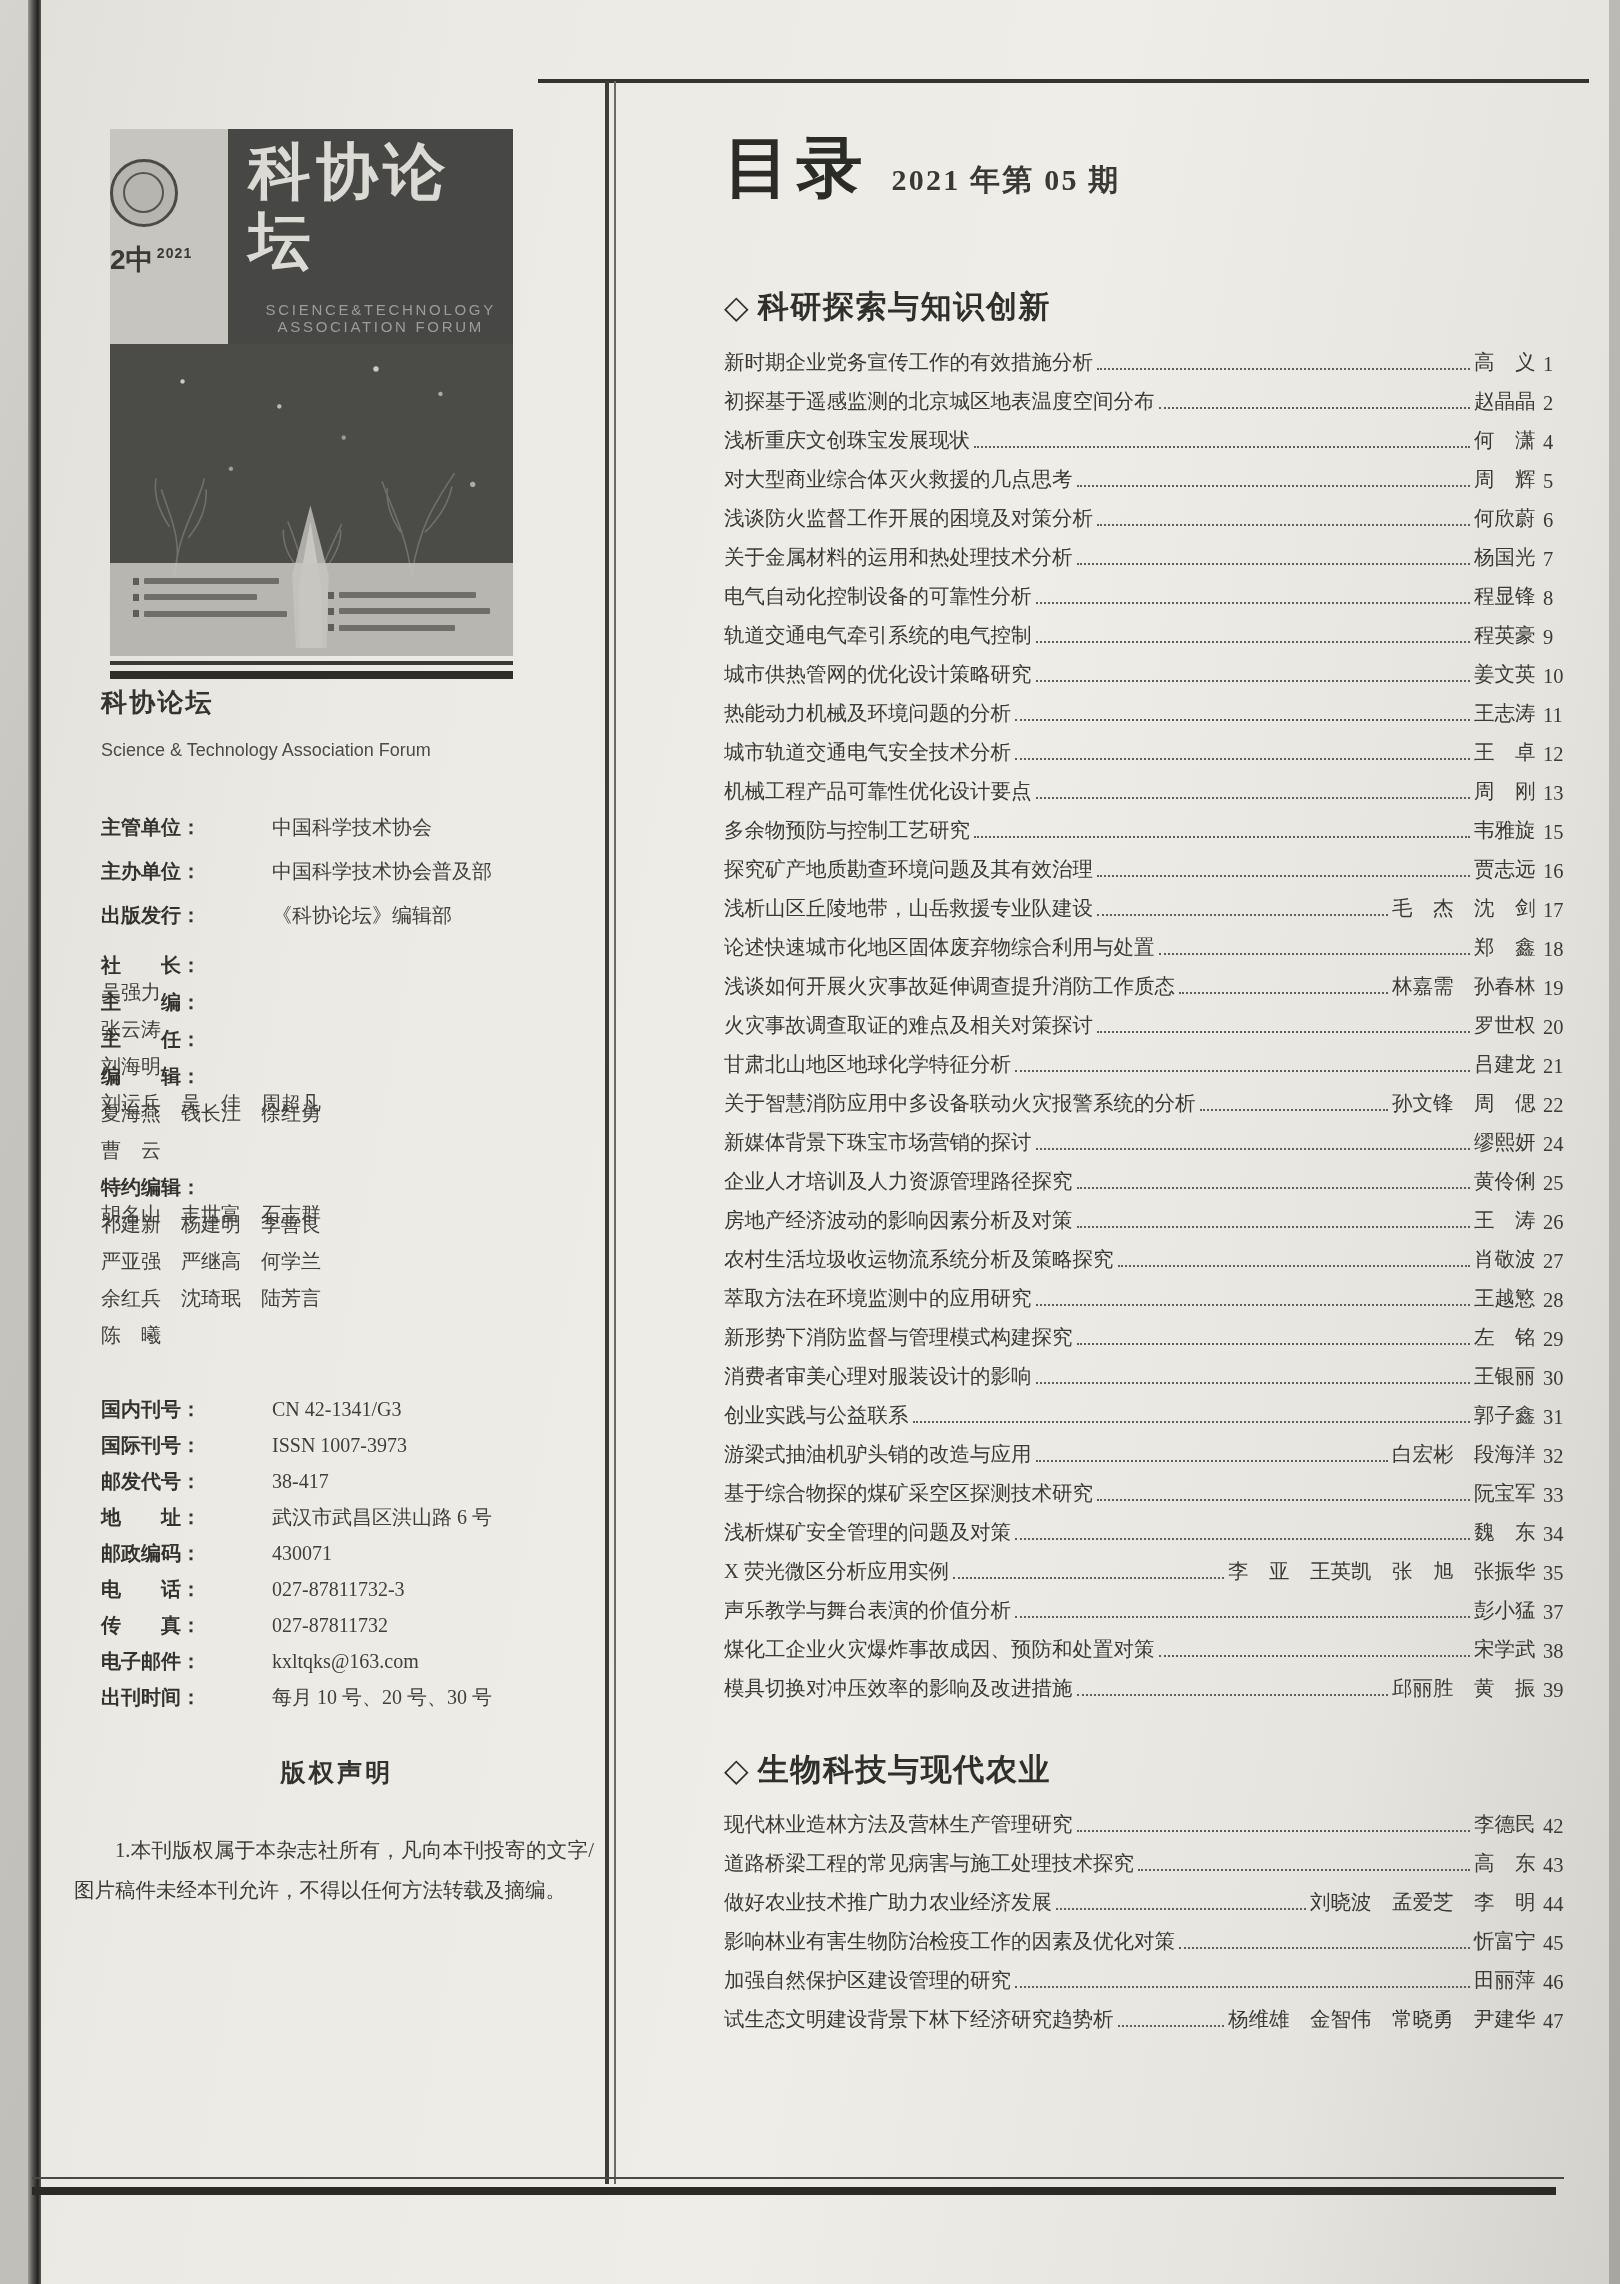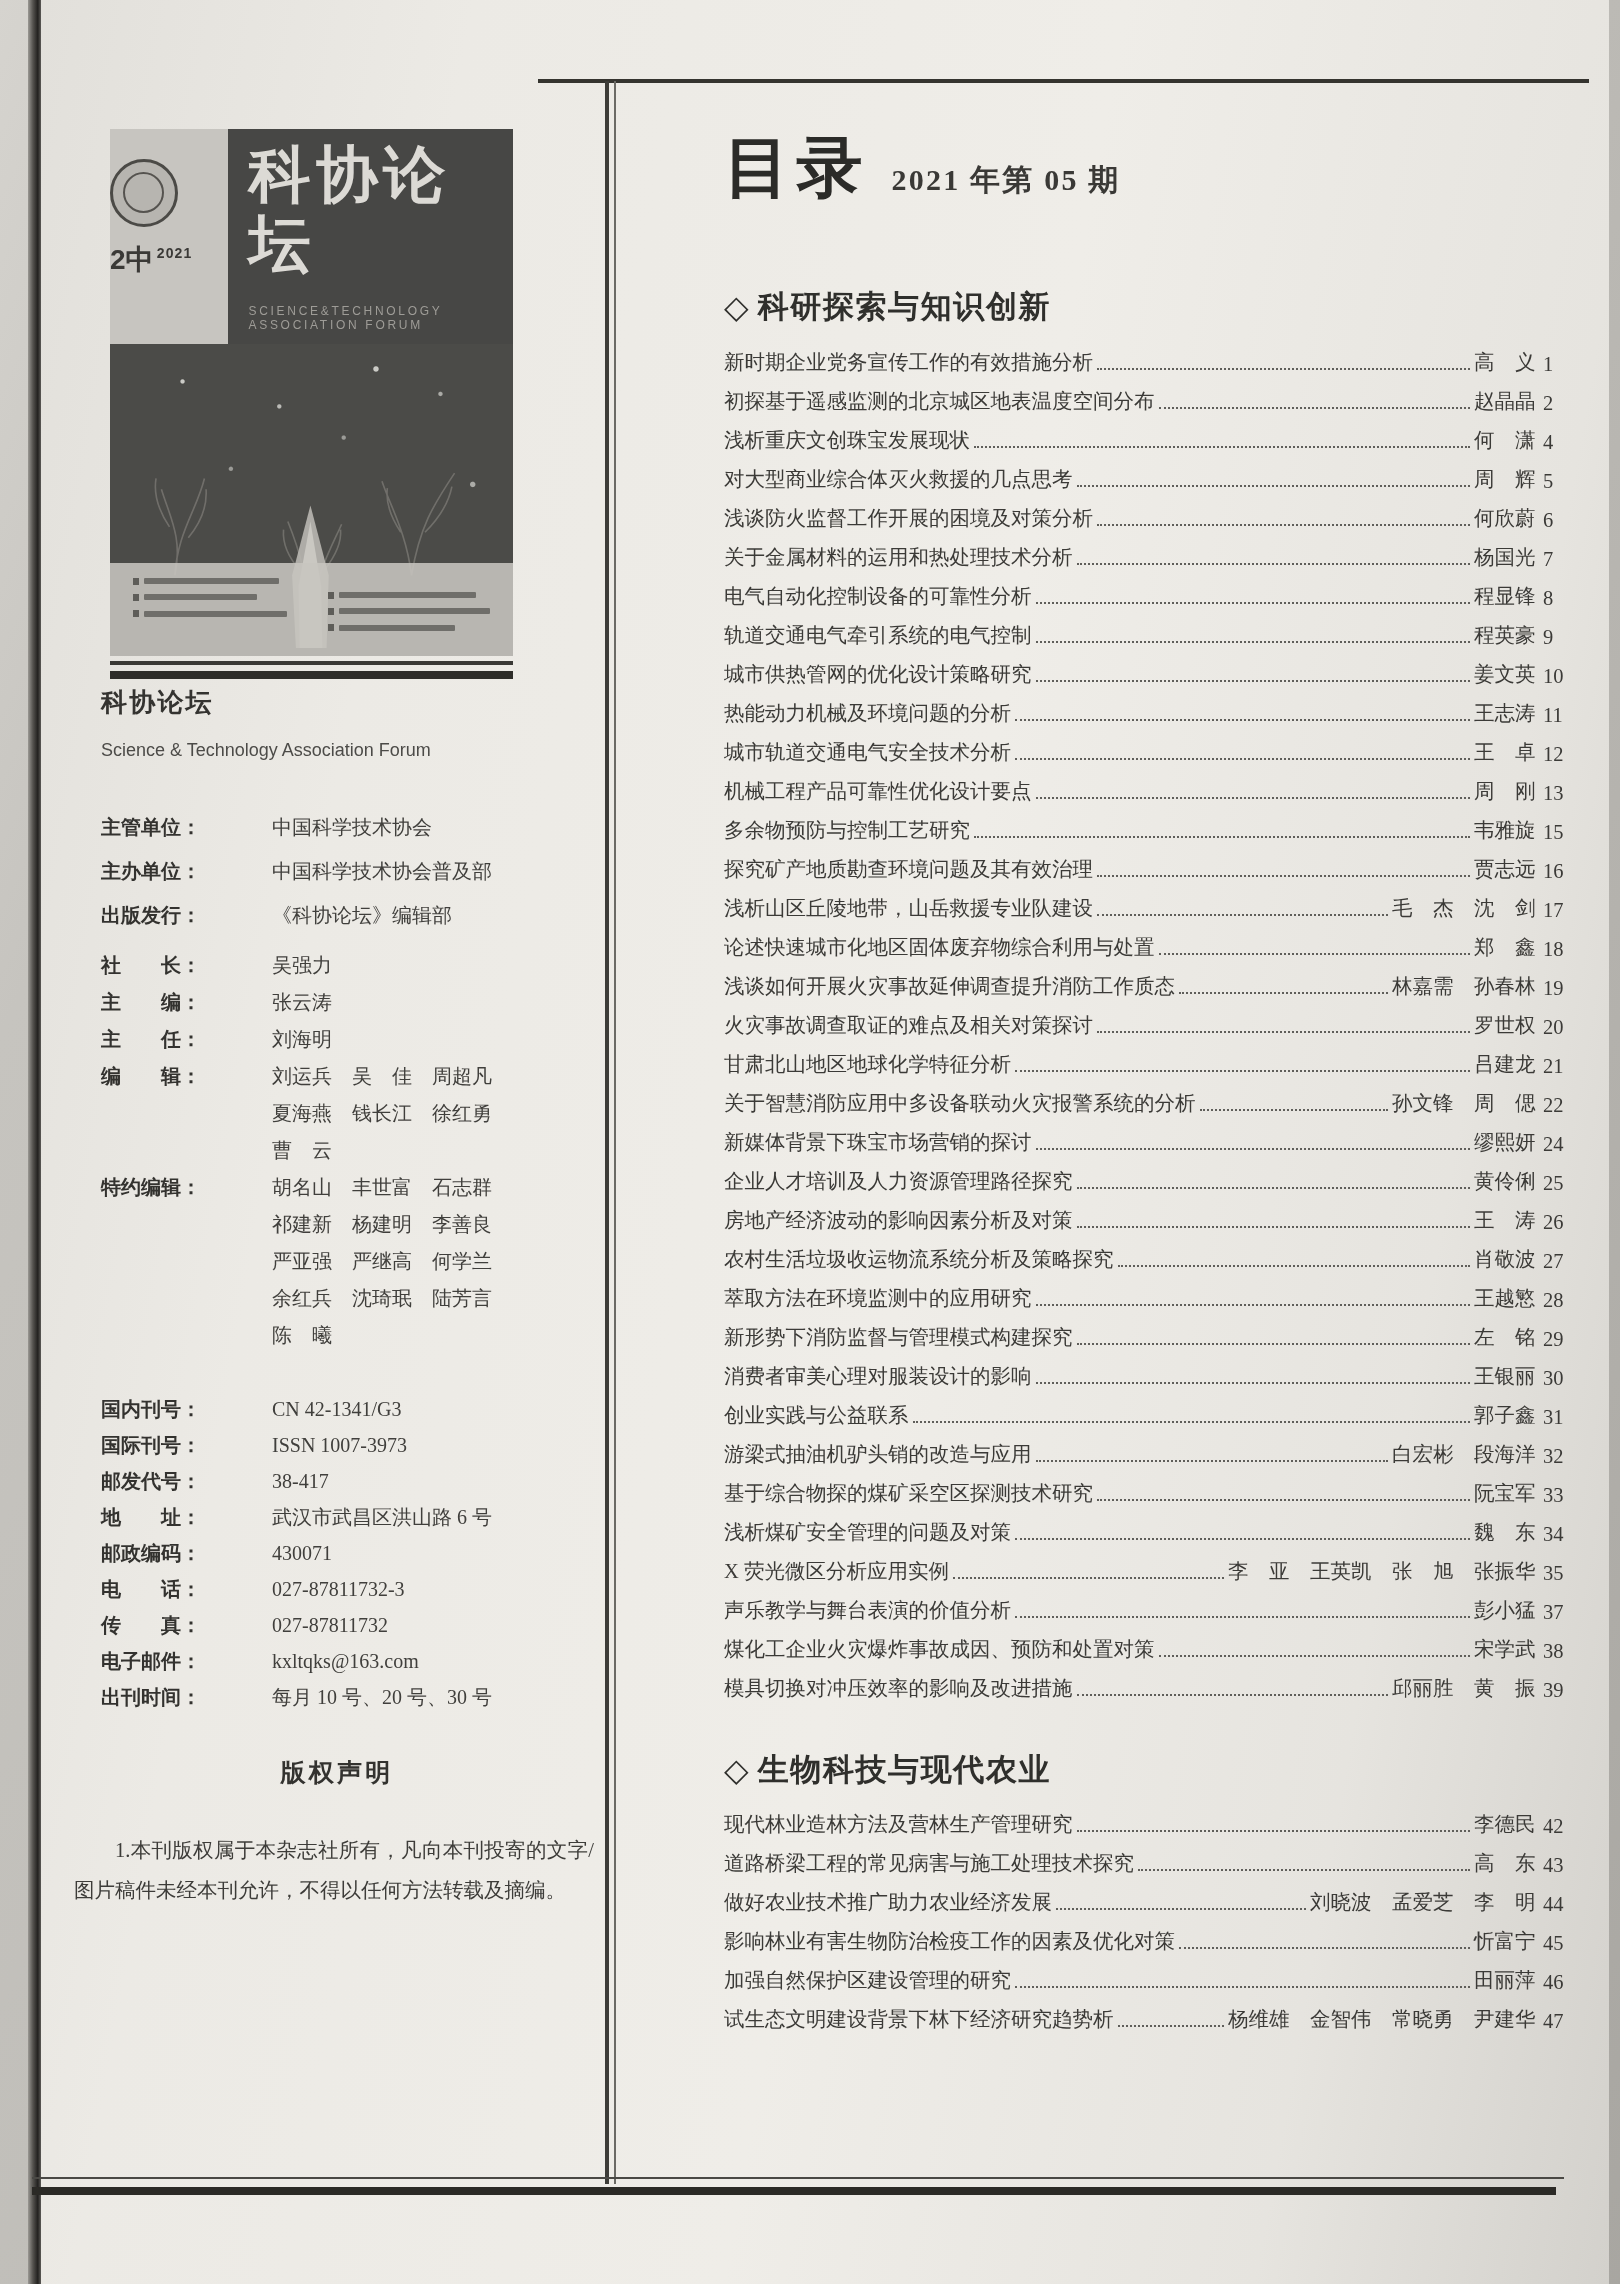"SCIENCE&TECHNOLOGY ASSOCIATION FORUM" .cover-subtitle { font-size: 12px -> 15px; text-align: none -> center }
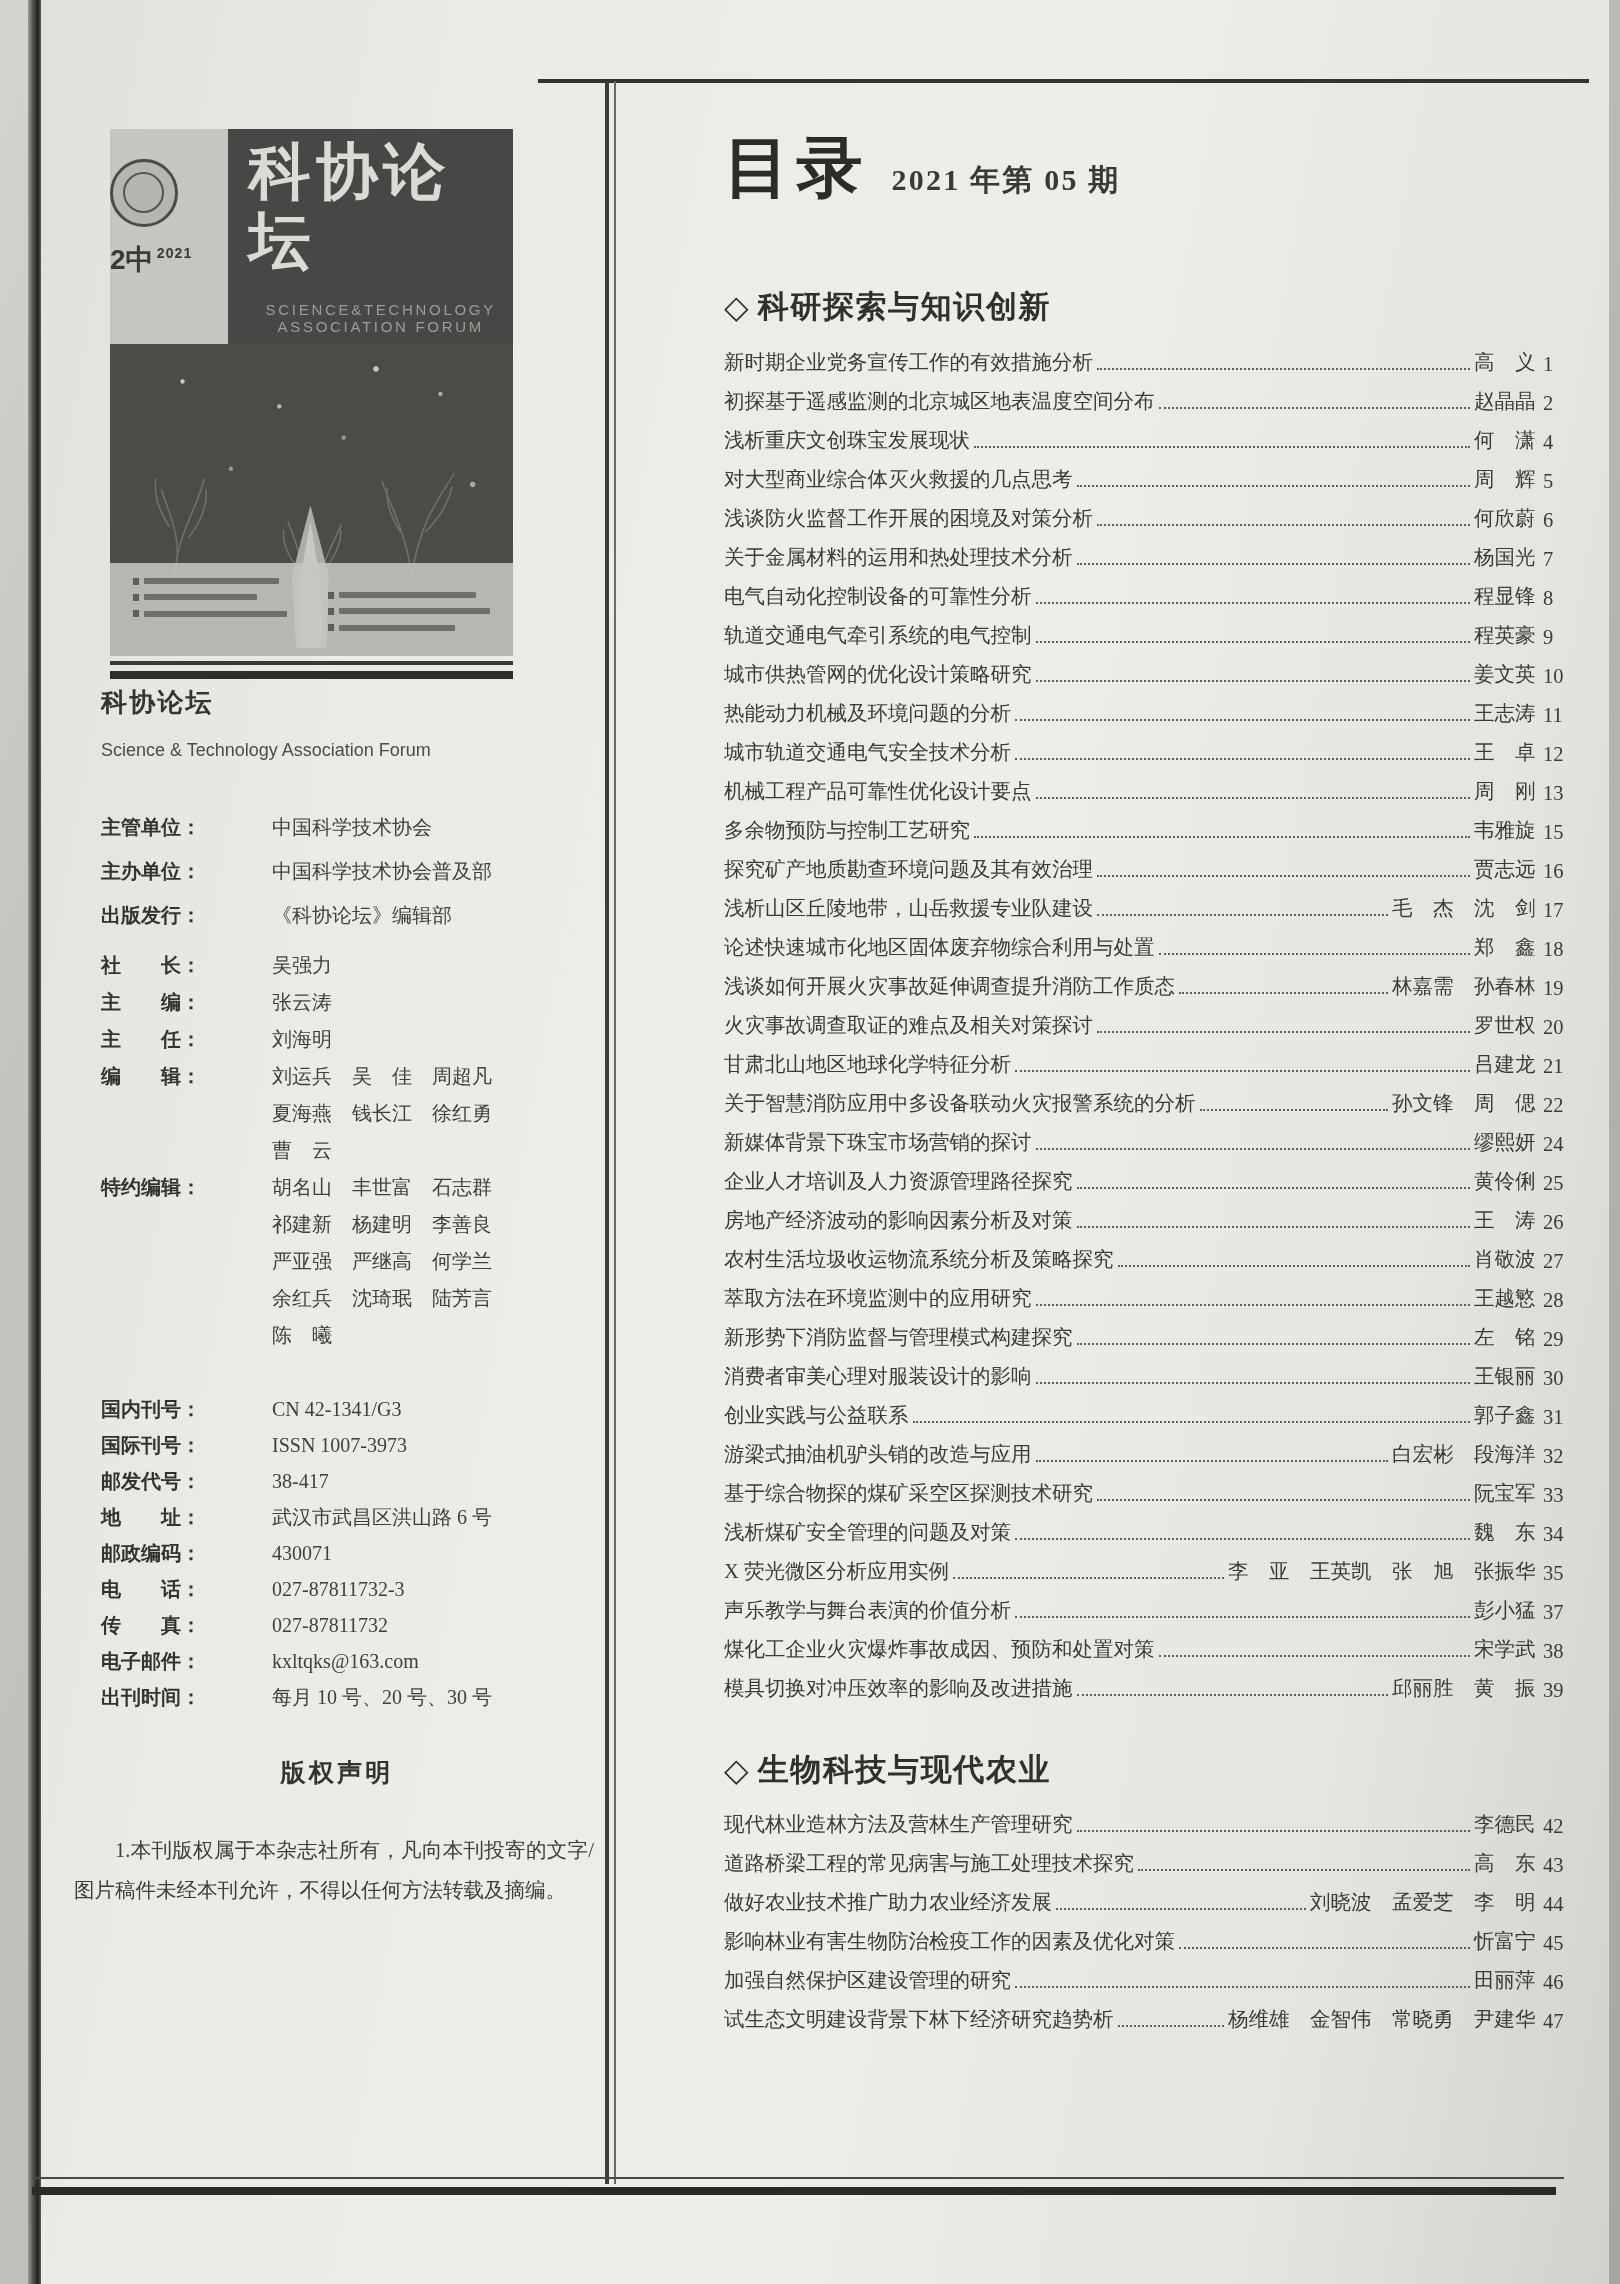"社 长：" #staff-info .kv-row { flex-direction: none -> column }
